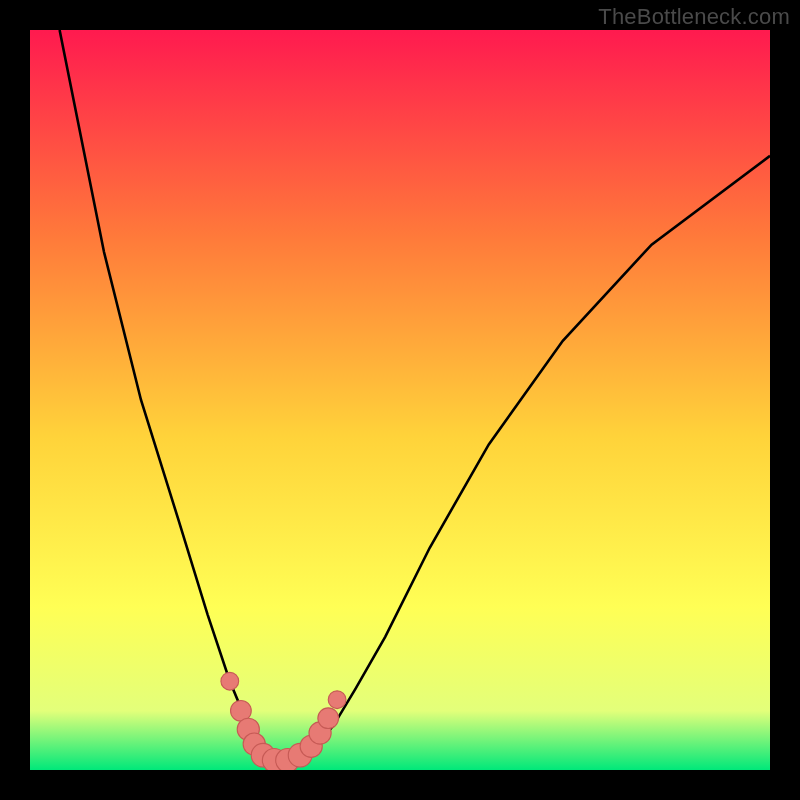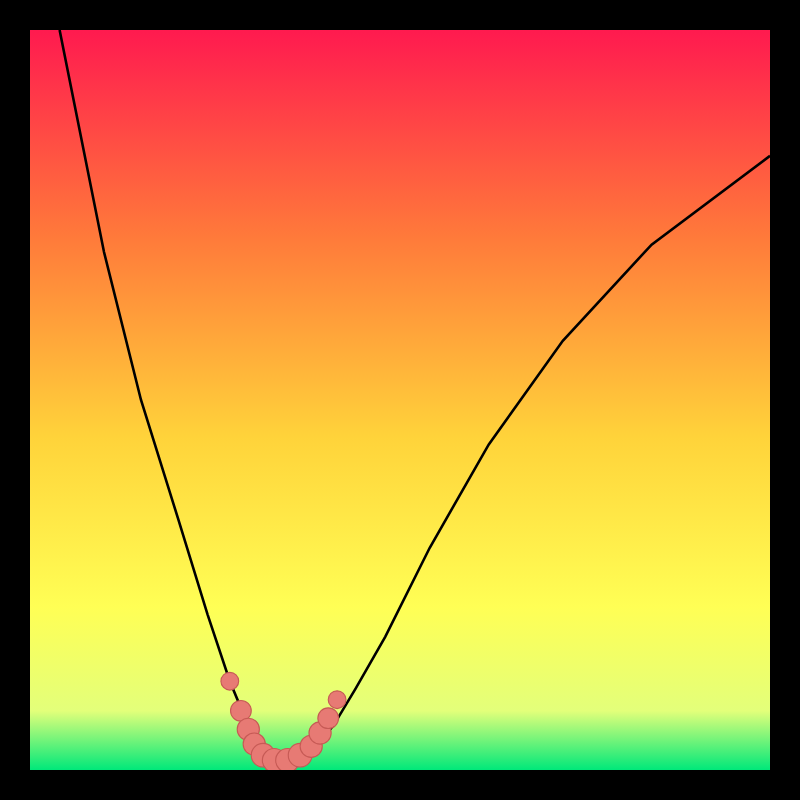"TheBottleneck.com" div.attribution { html: none -> <div>TheBottleneck.com</div> }
